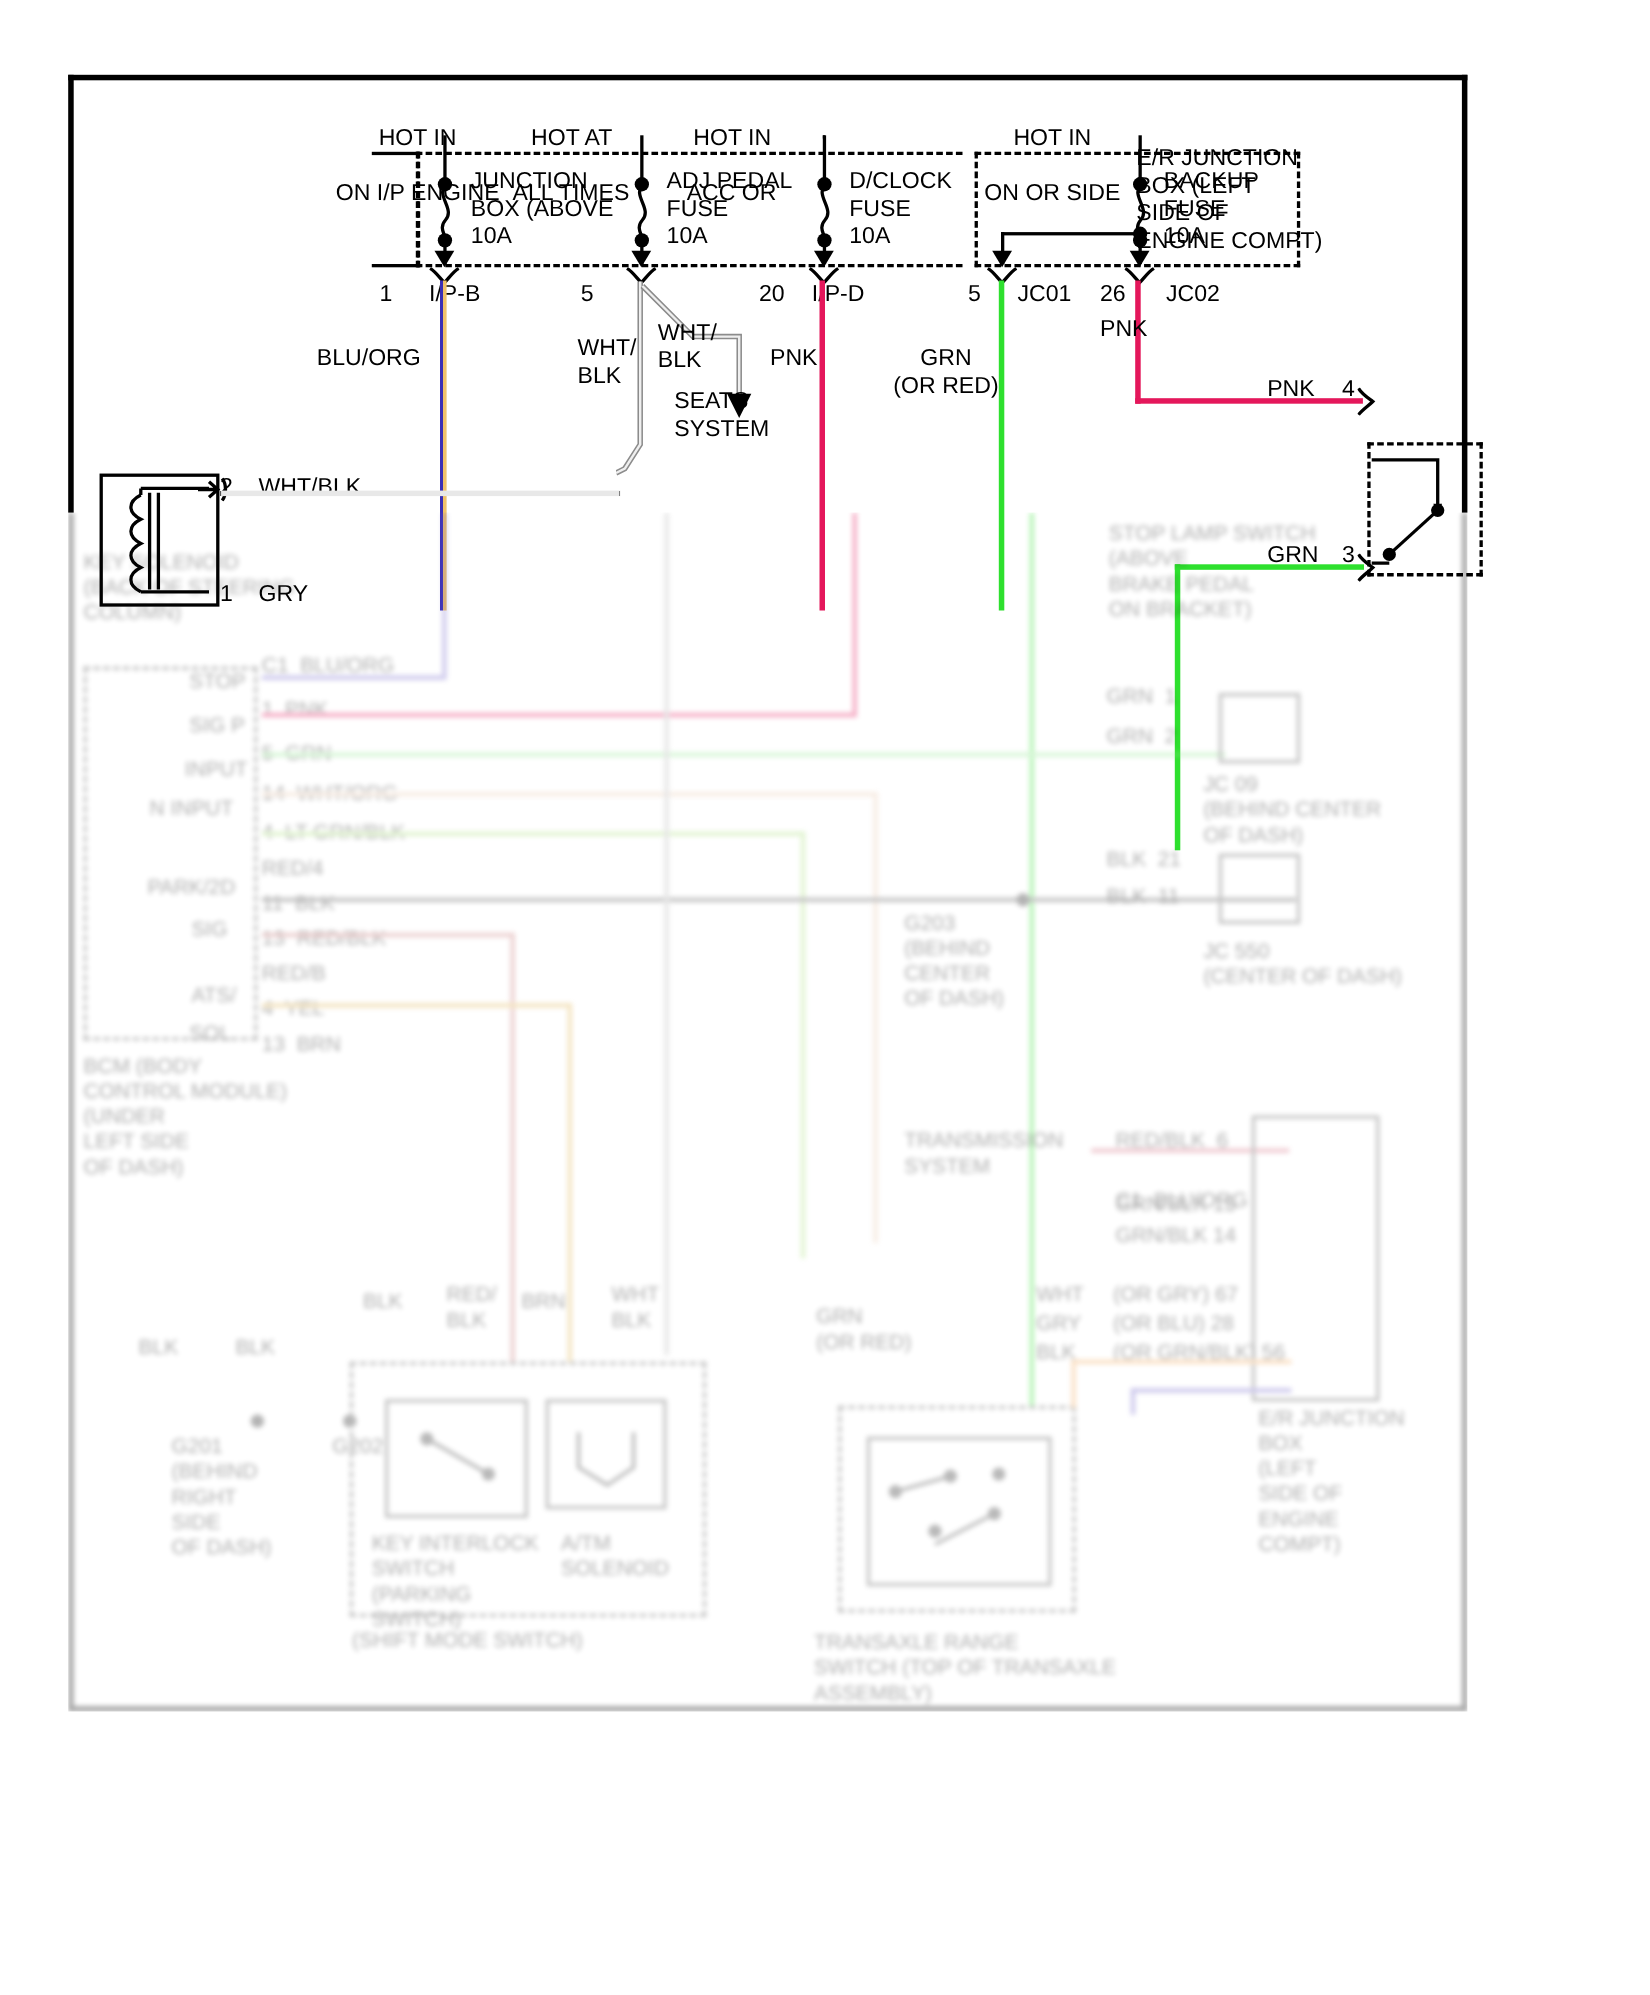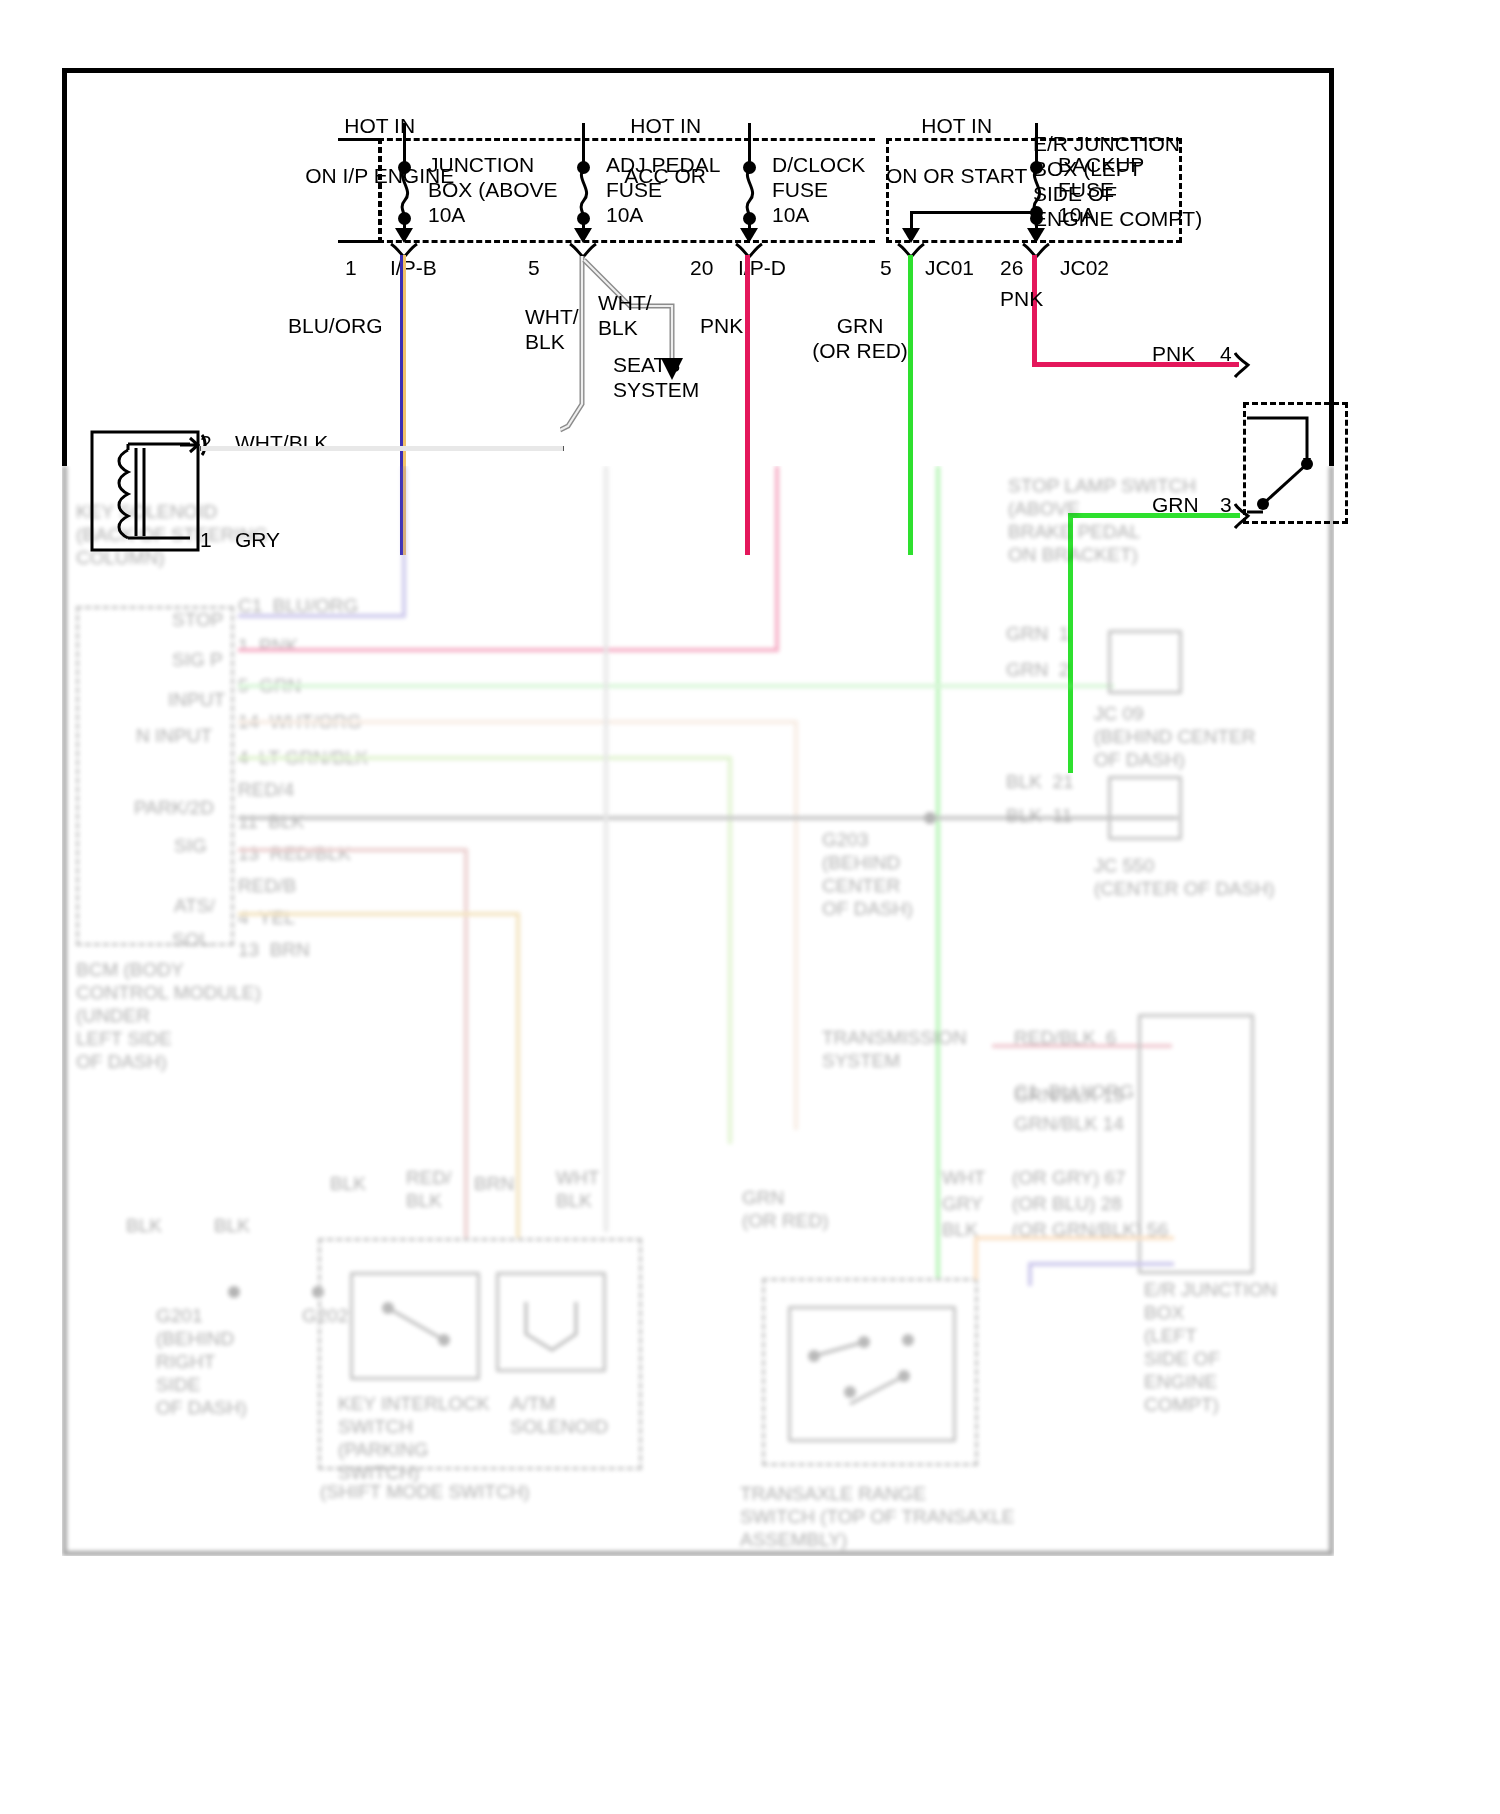"HOT AT" div.t { html: none -> <div> <span>HOT AT</span><br> <span>ALL TIMES</span> </div> }
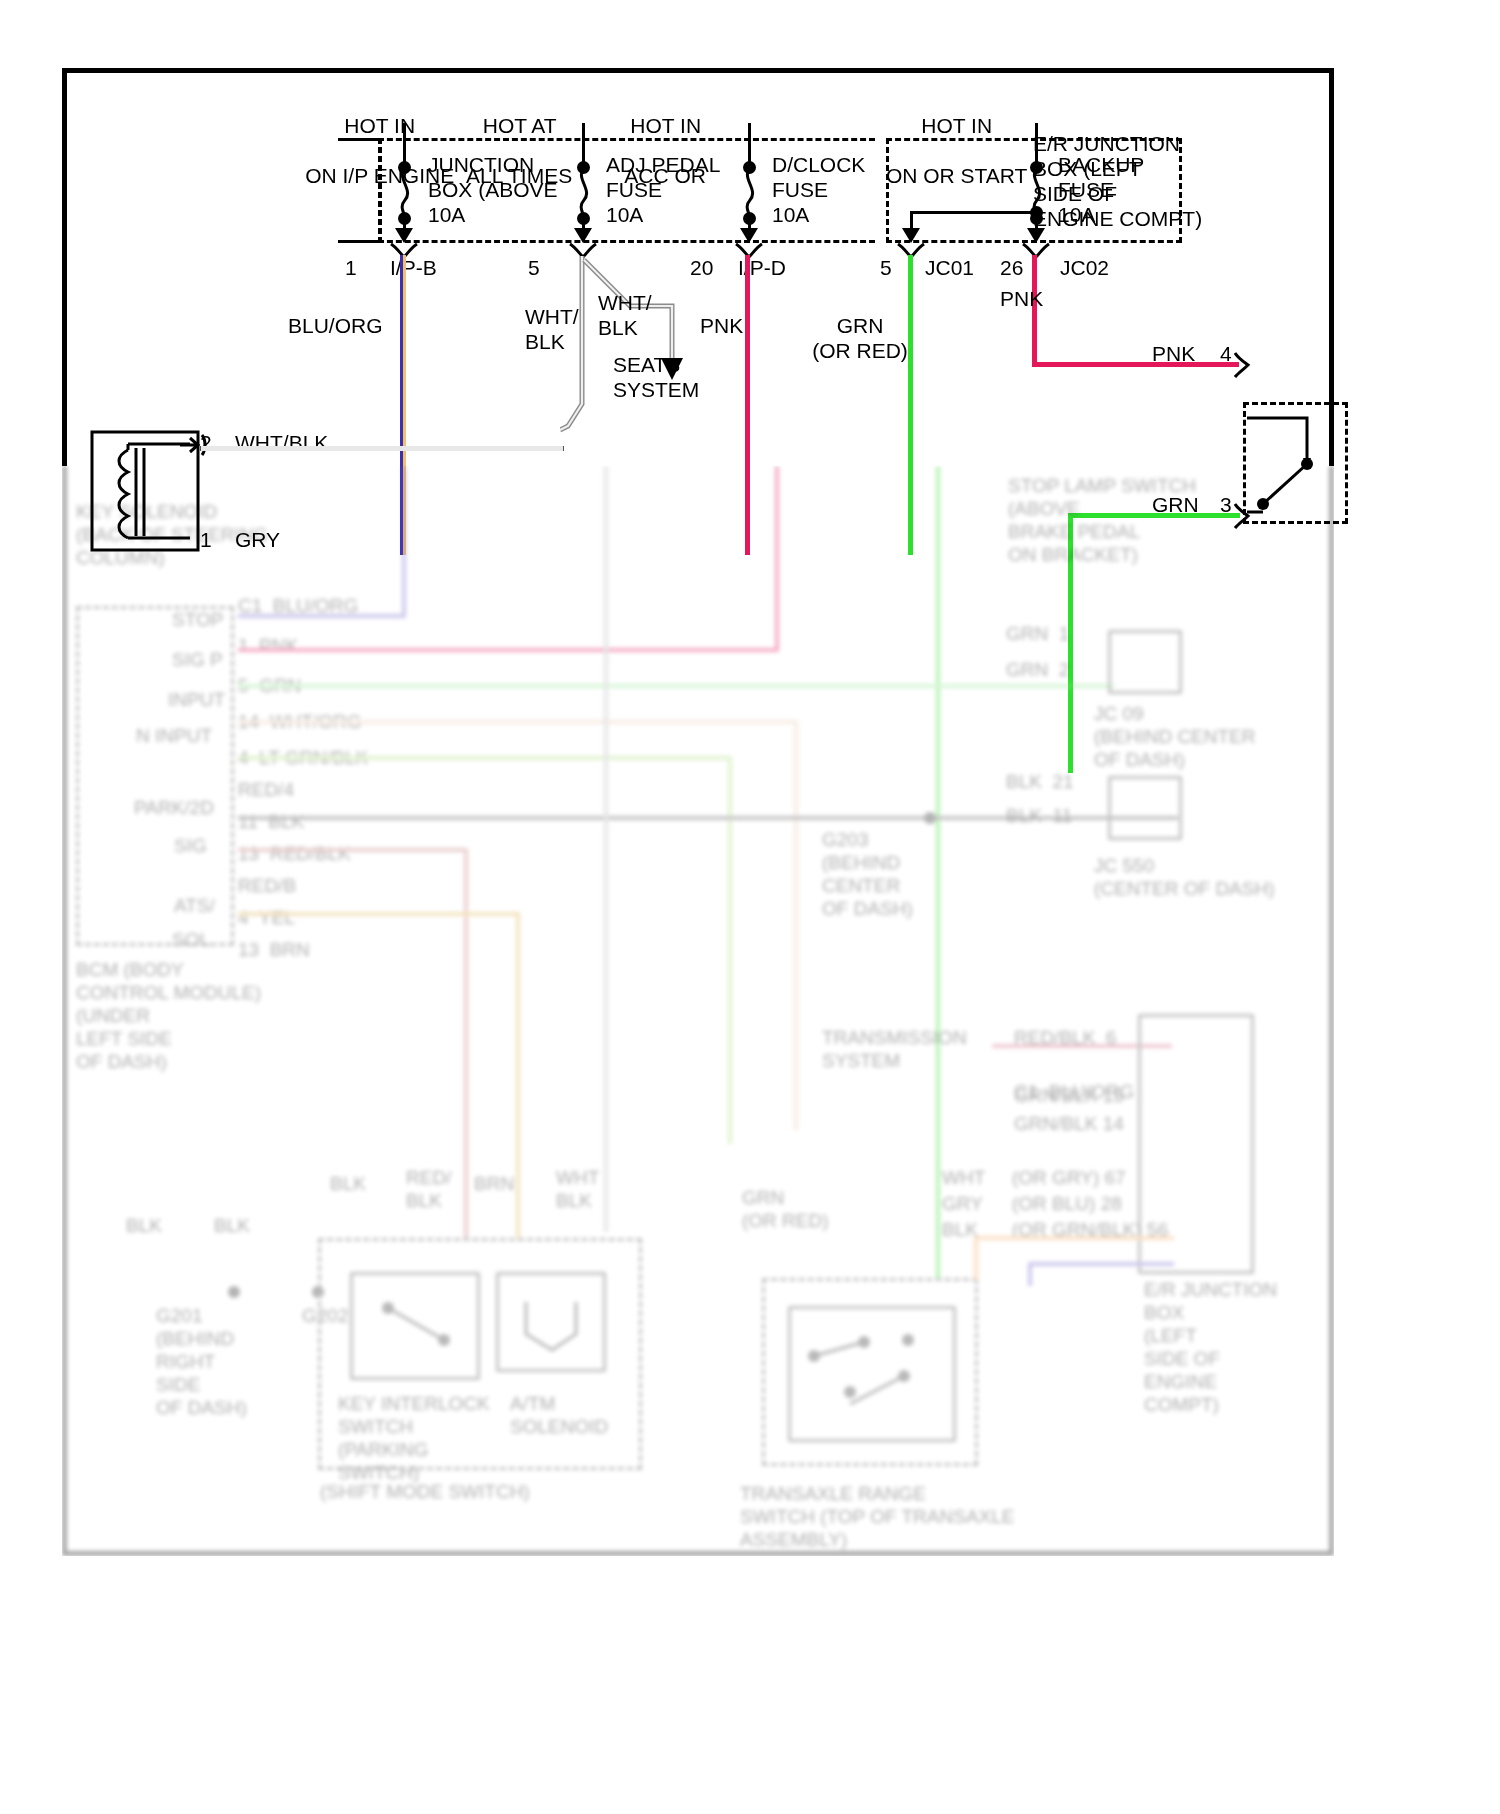"ON OR START" span { text: START -> SIDE }
